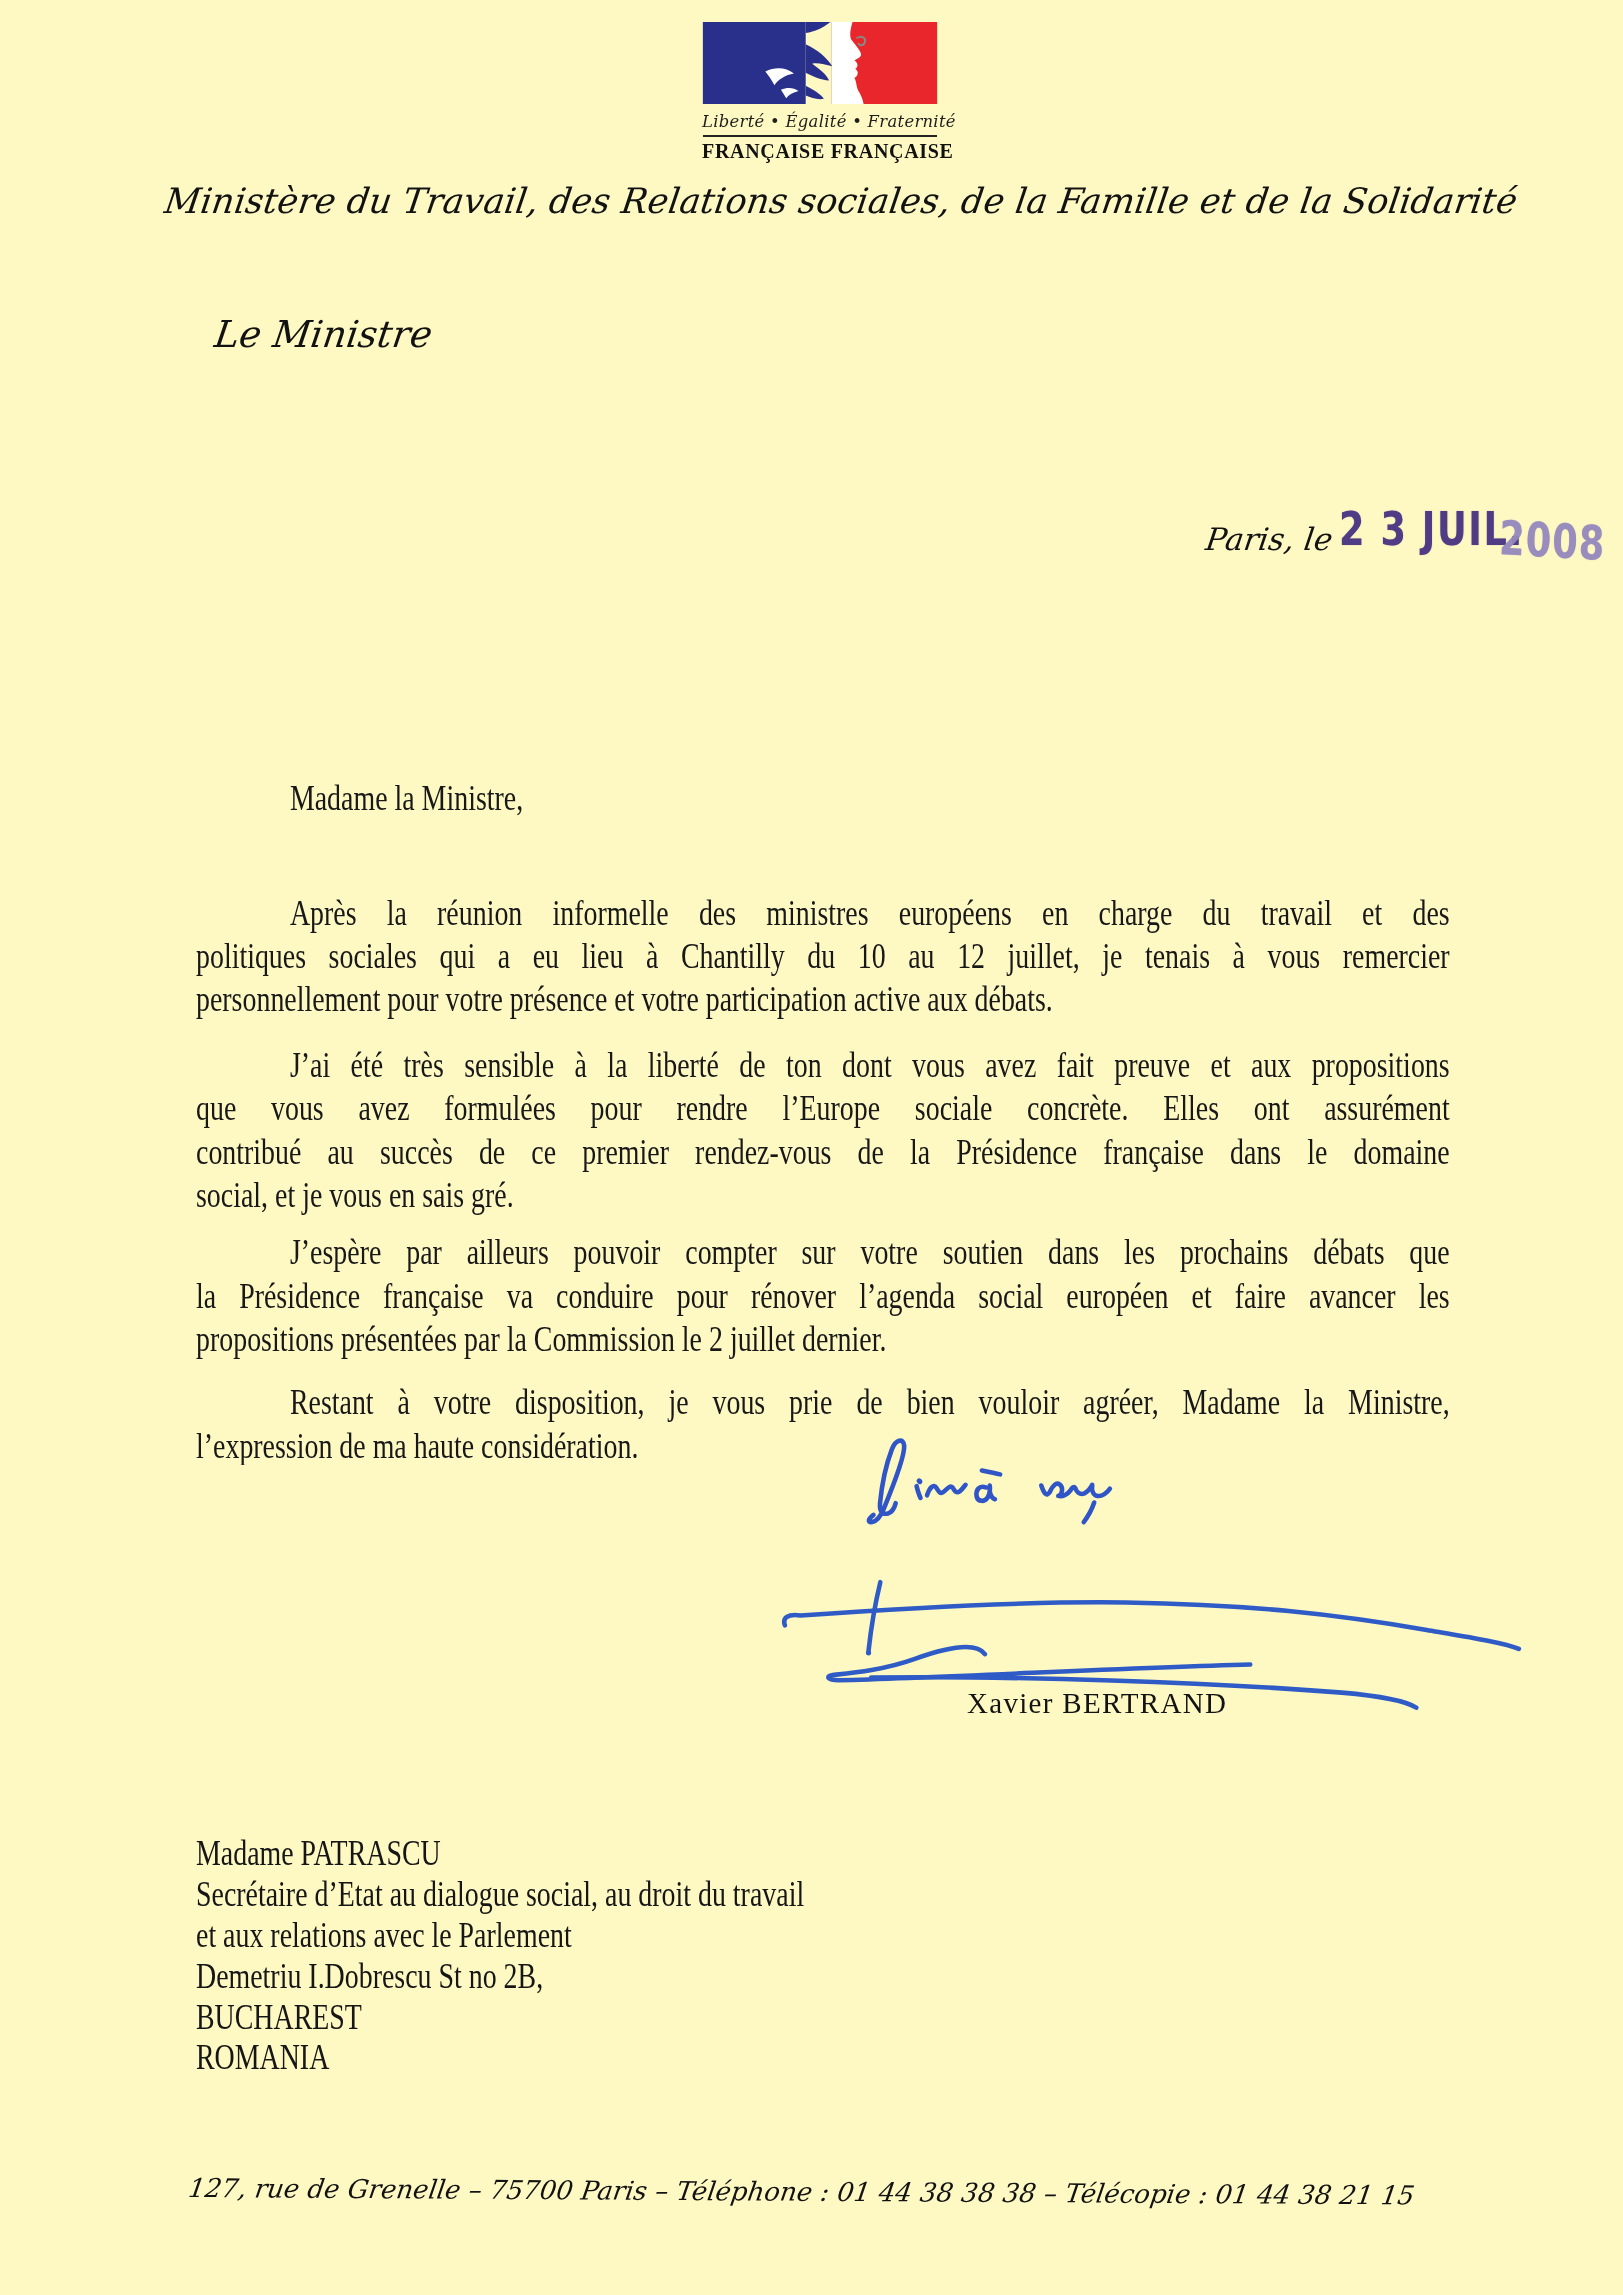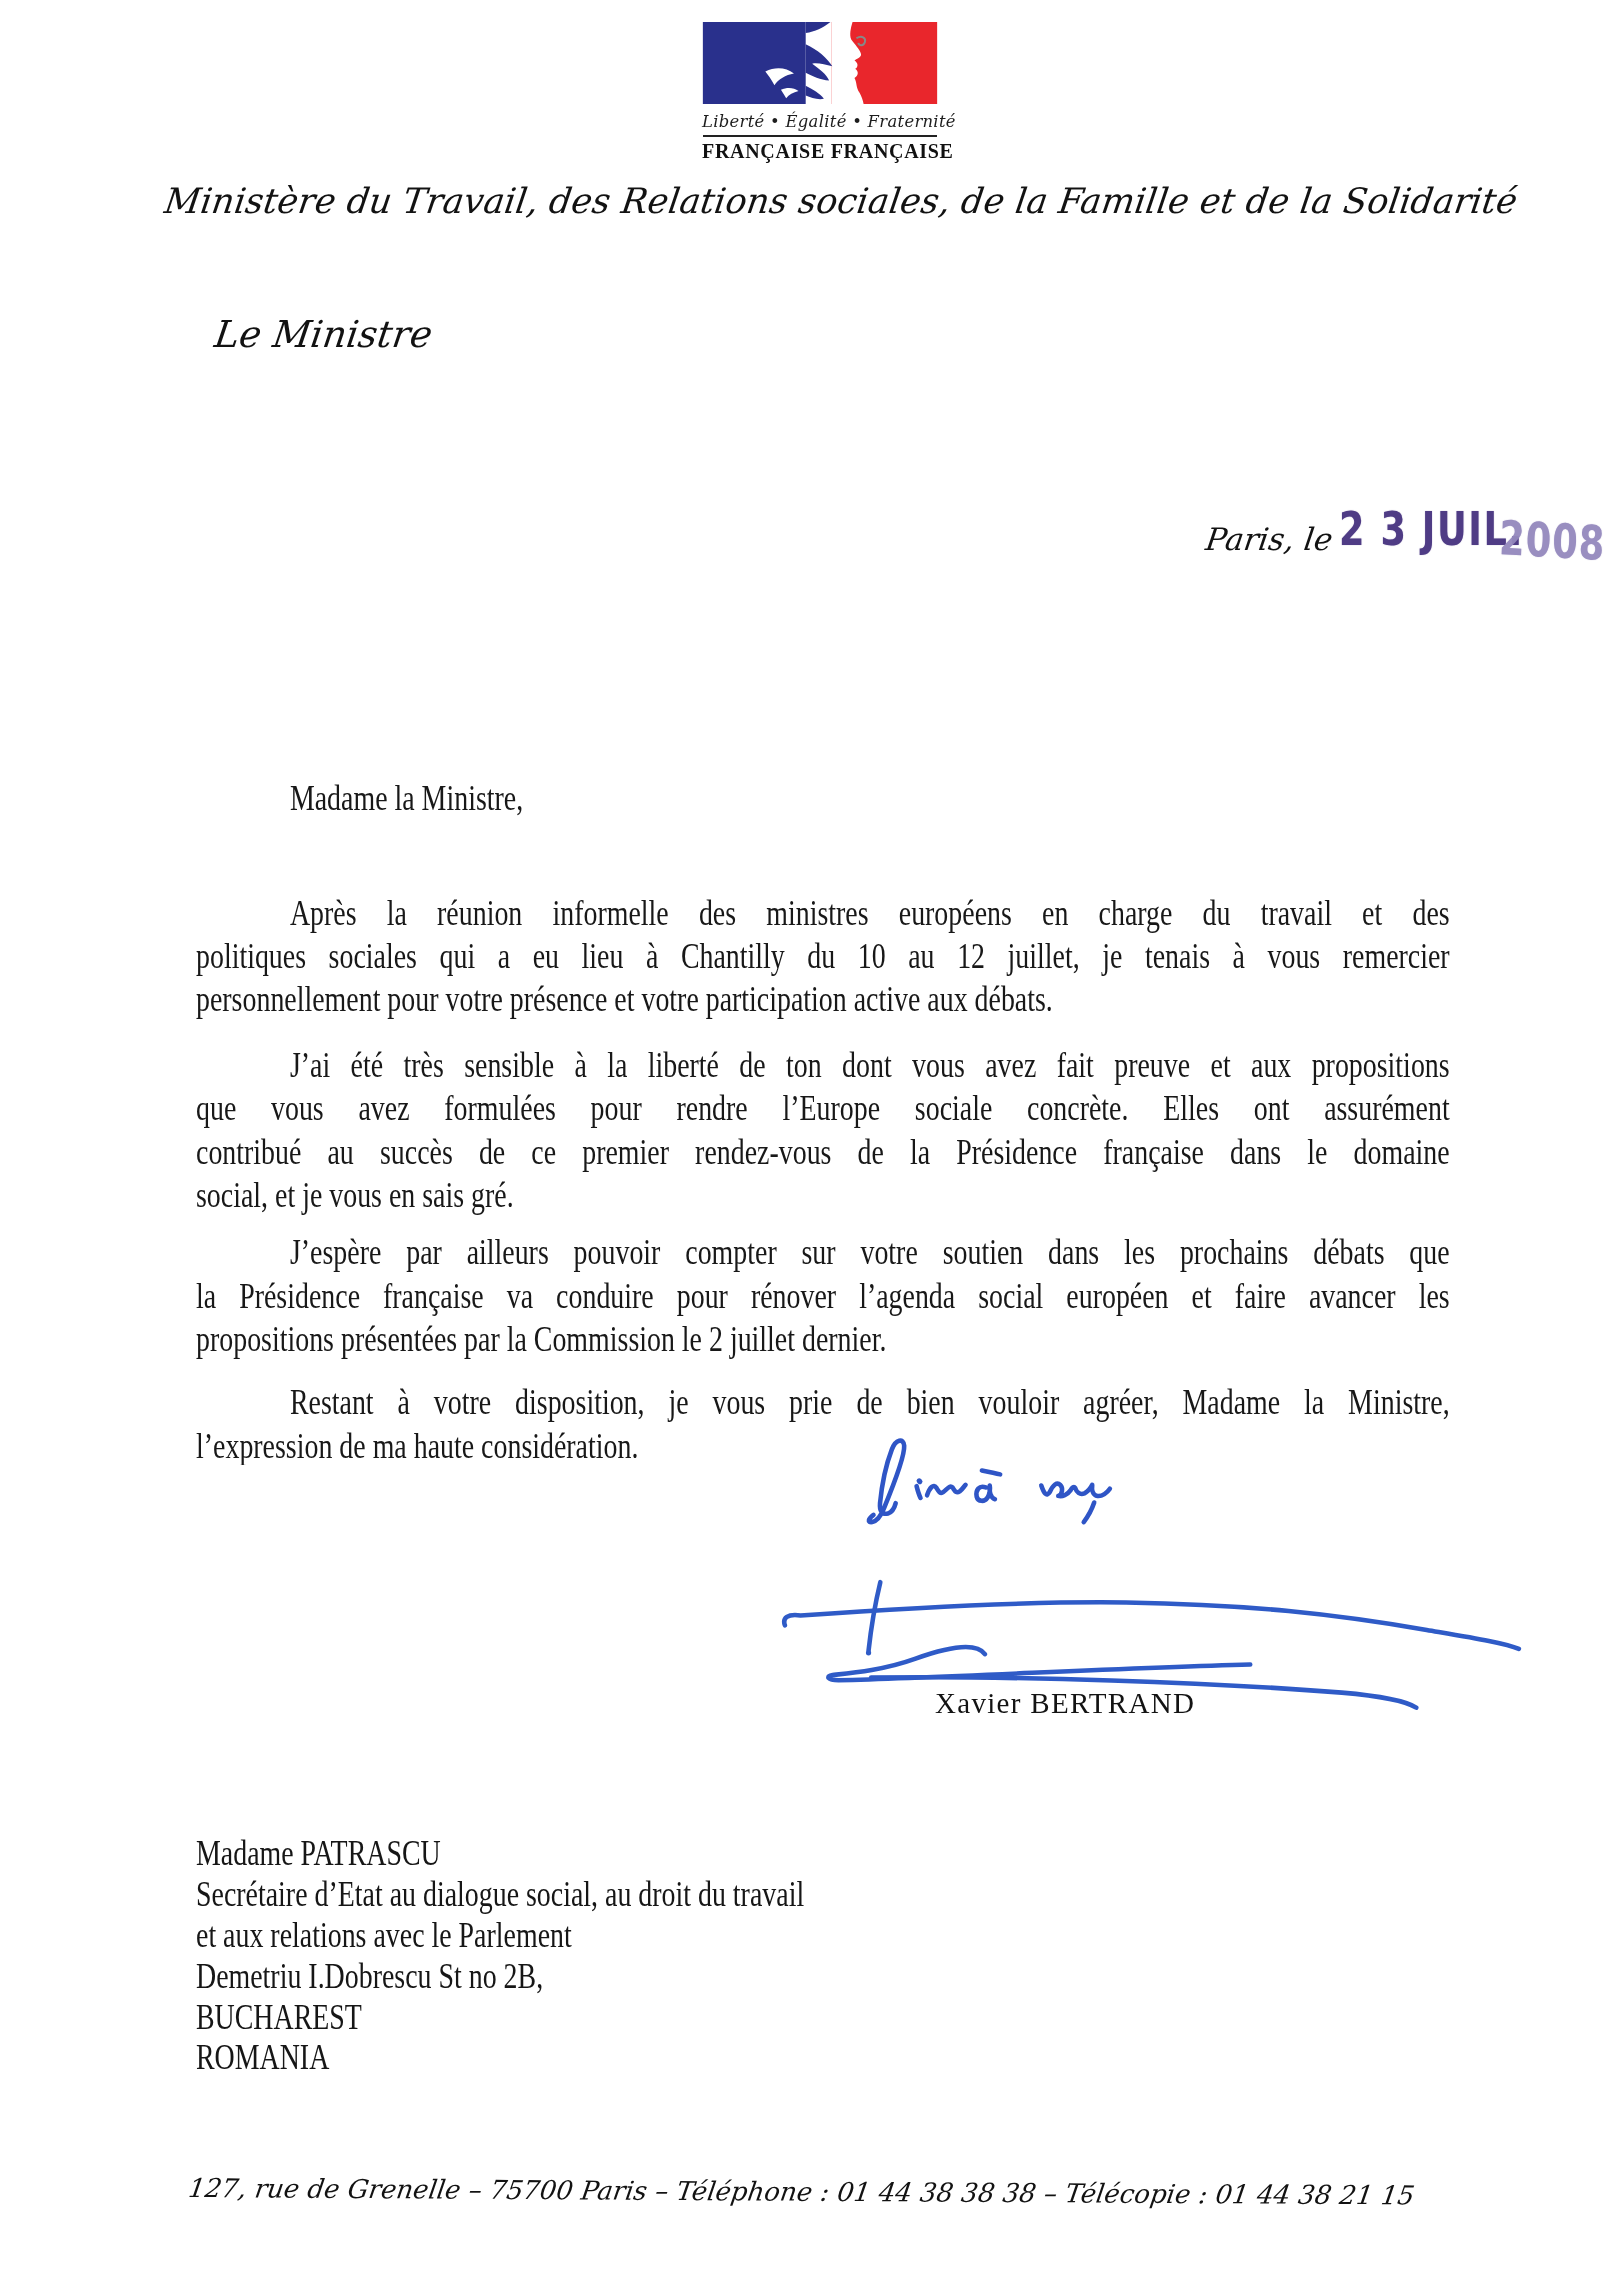"Liberté • Égalité • Fraternité" .page { background: #ffffff -> #fef9c3 }
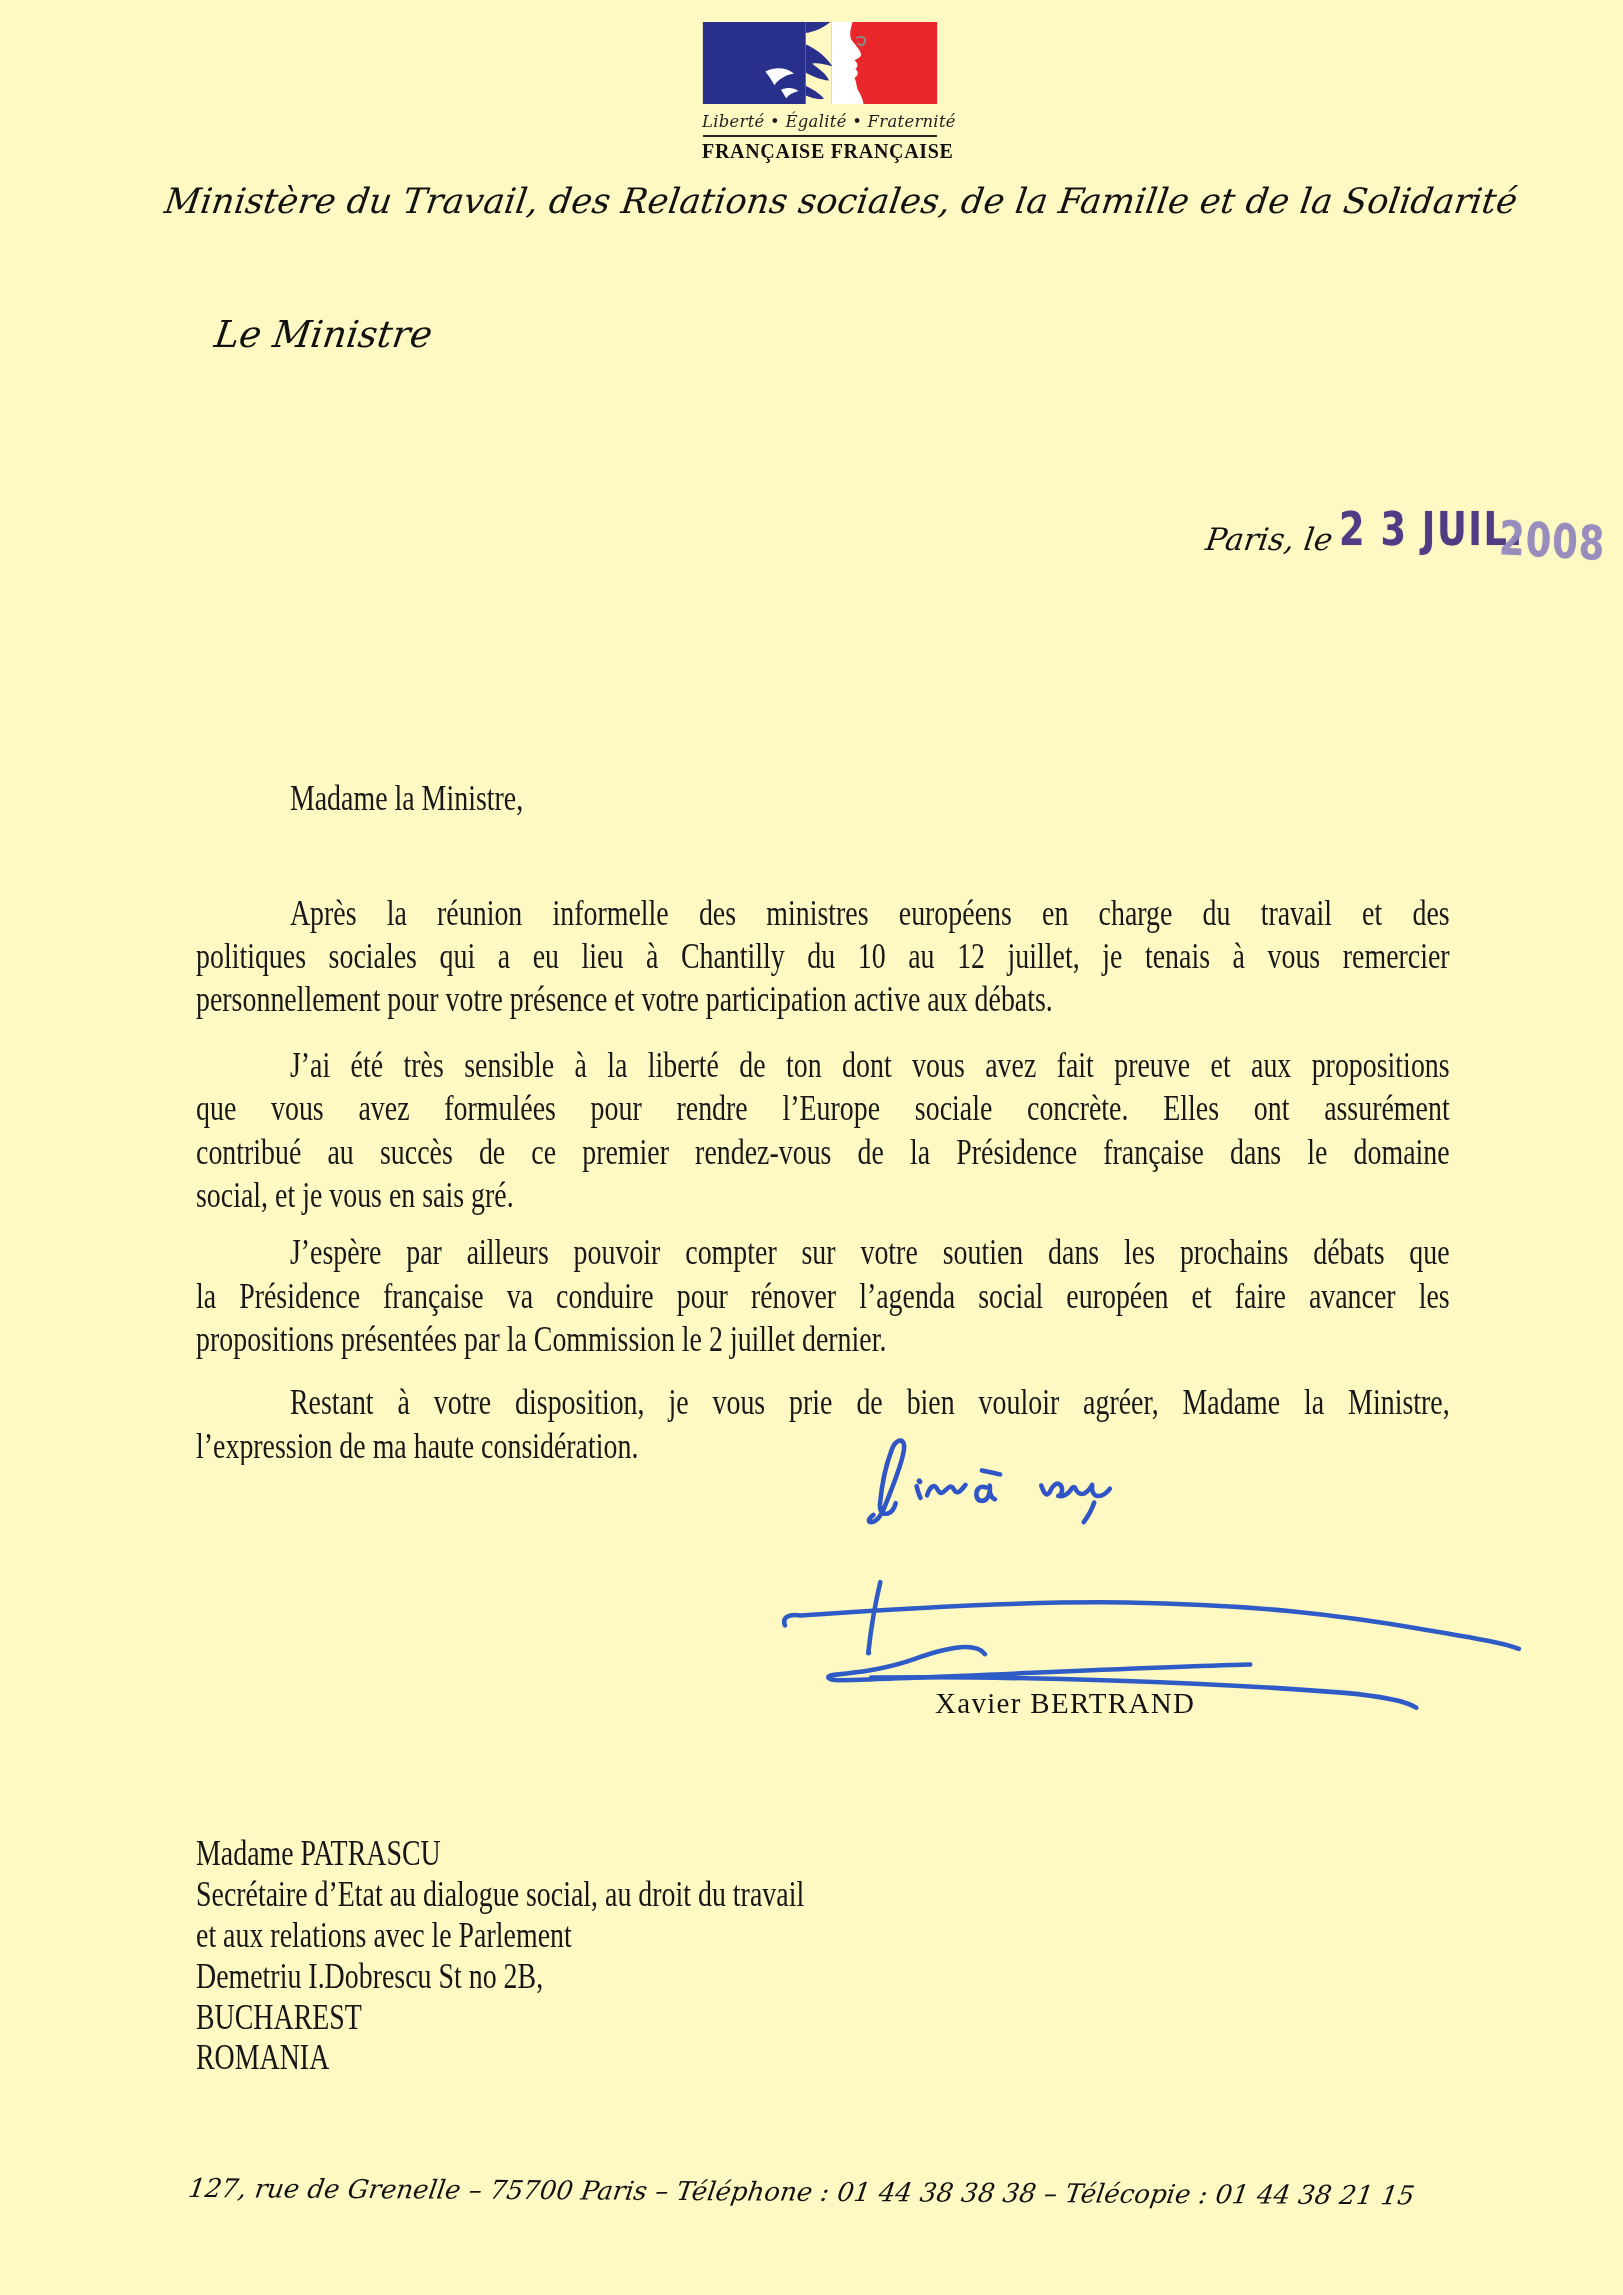"Xavier BERTRAND" .signer { left: 935px -> 967px }
